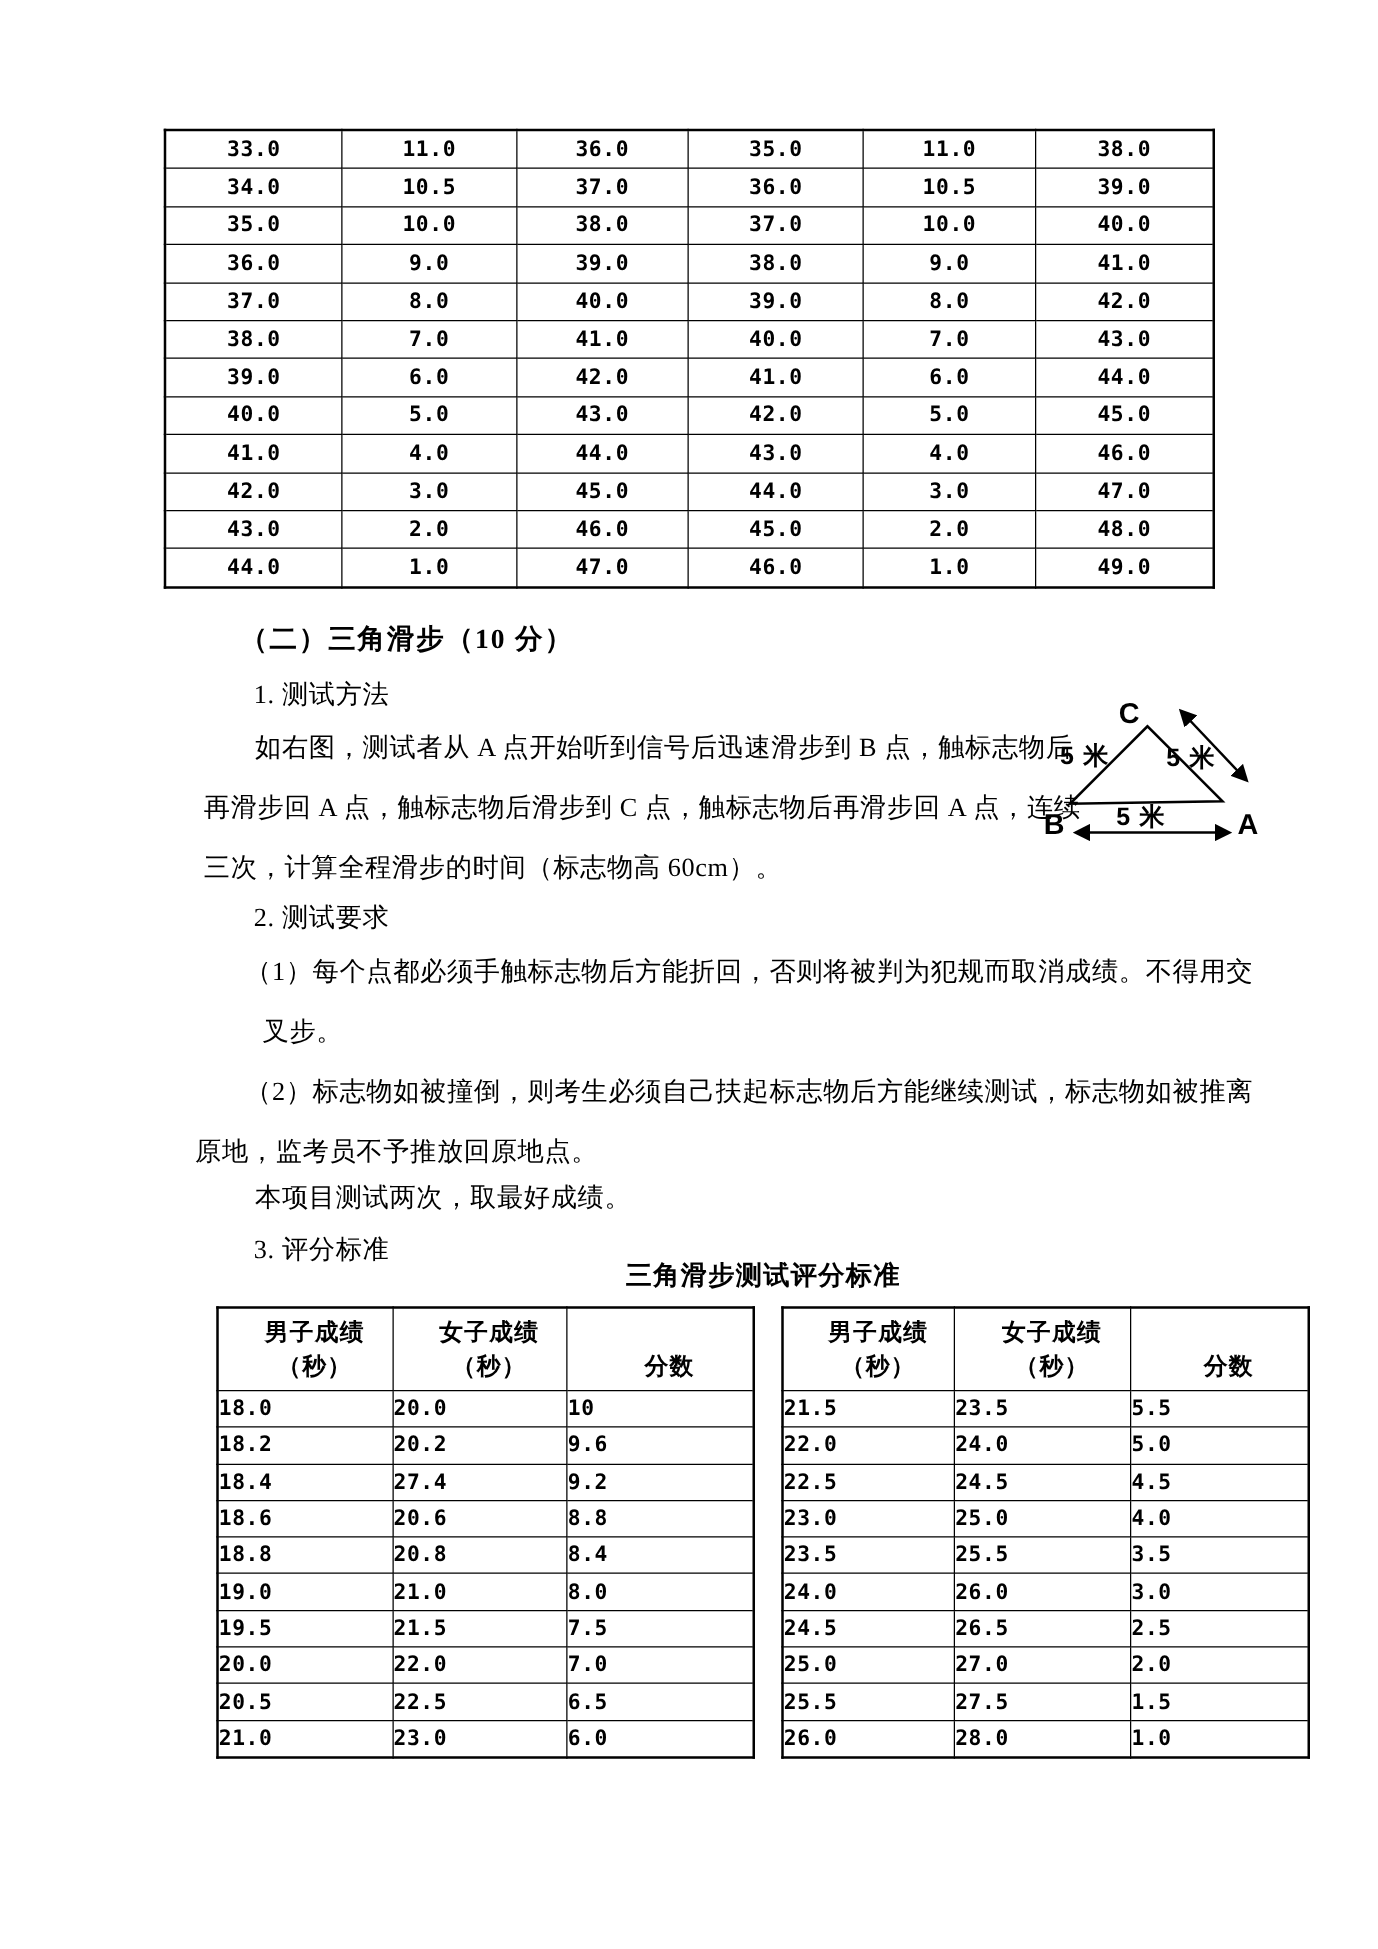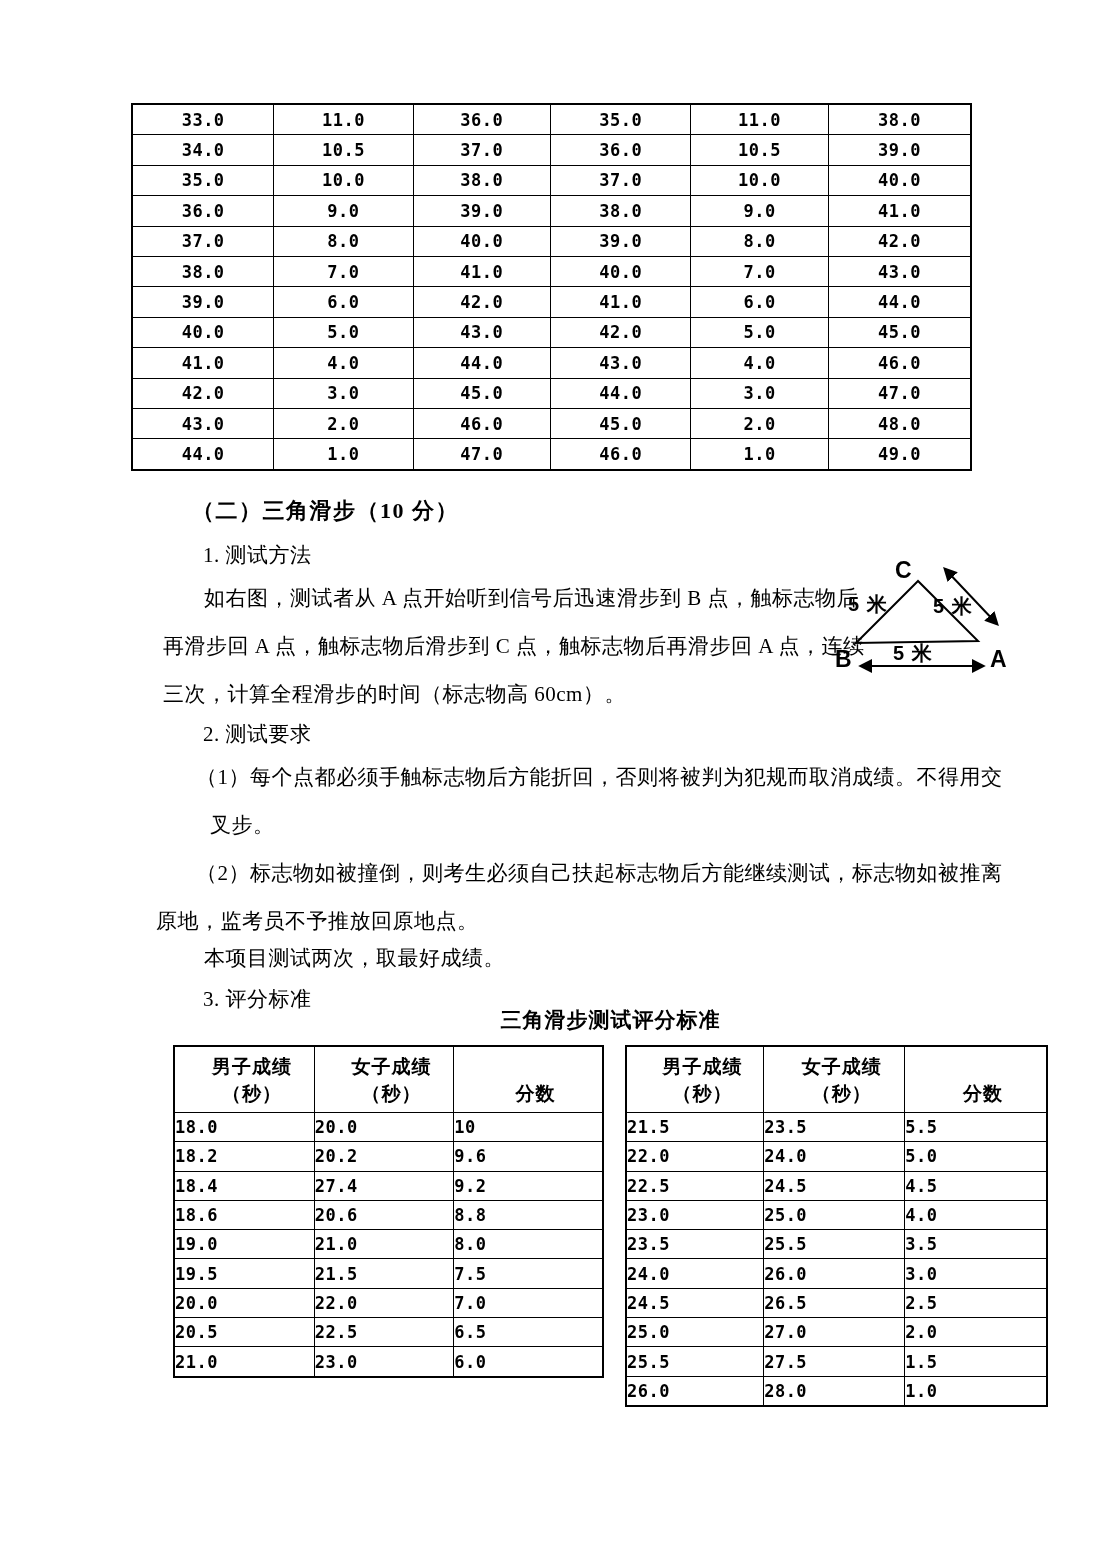"18.8" tr { html: none -> <tr> <td>18.8</td> <td>20.8</td> <td>8.4</td> </tr> }
